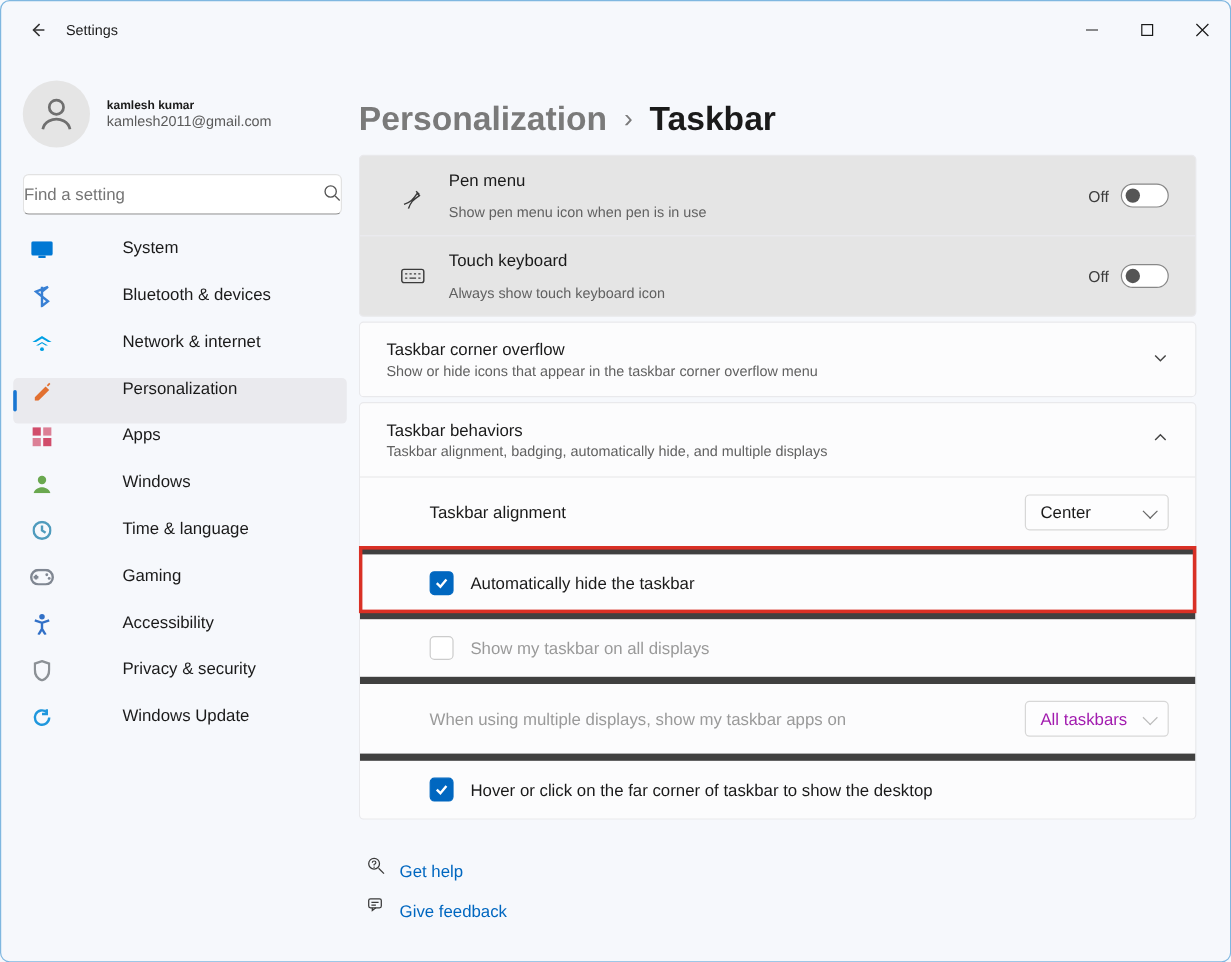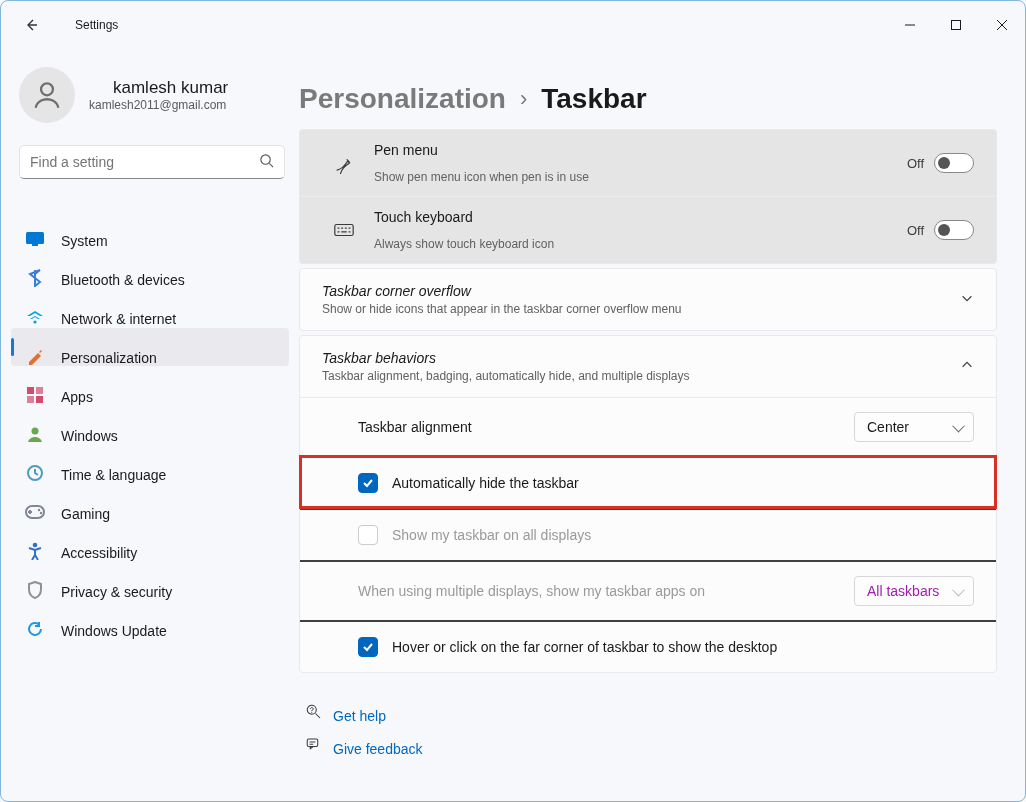"Settings" .titlebar { gap: 20px -> none }
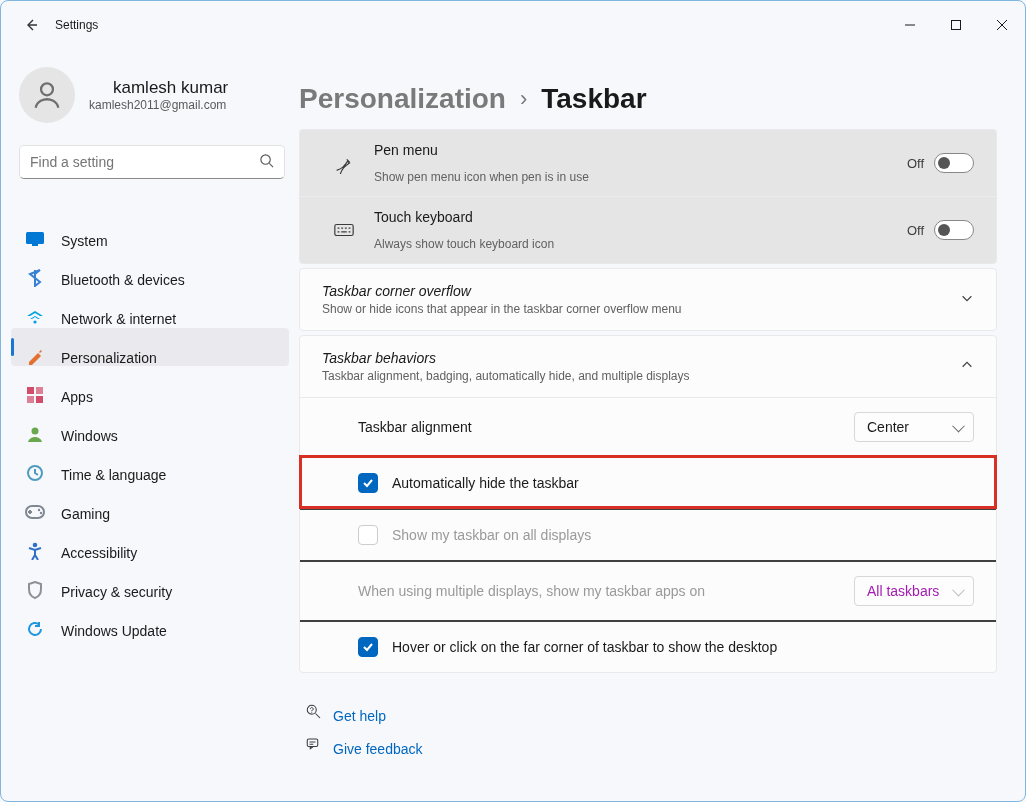"kamlesh kumar" .user-name { font-size: 17px -> 10px; font-weight: 400 -> 700; margin-left: 24px -> none }
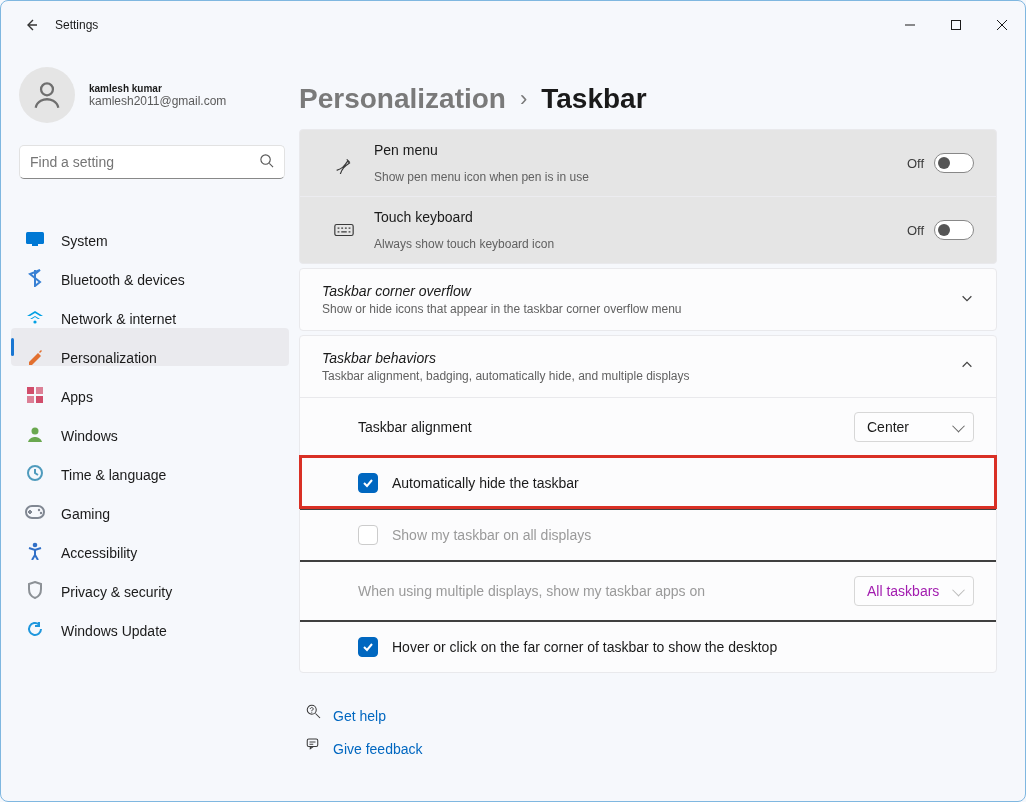"Find a setting" .search { margin: 10px 10px 32px 14px -> 10px 10px 19px 14px; padding: 0 10px -> 0 0 }
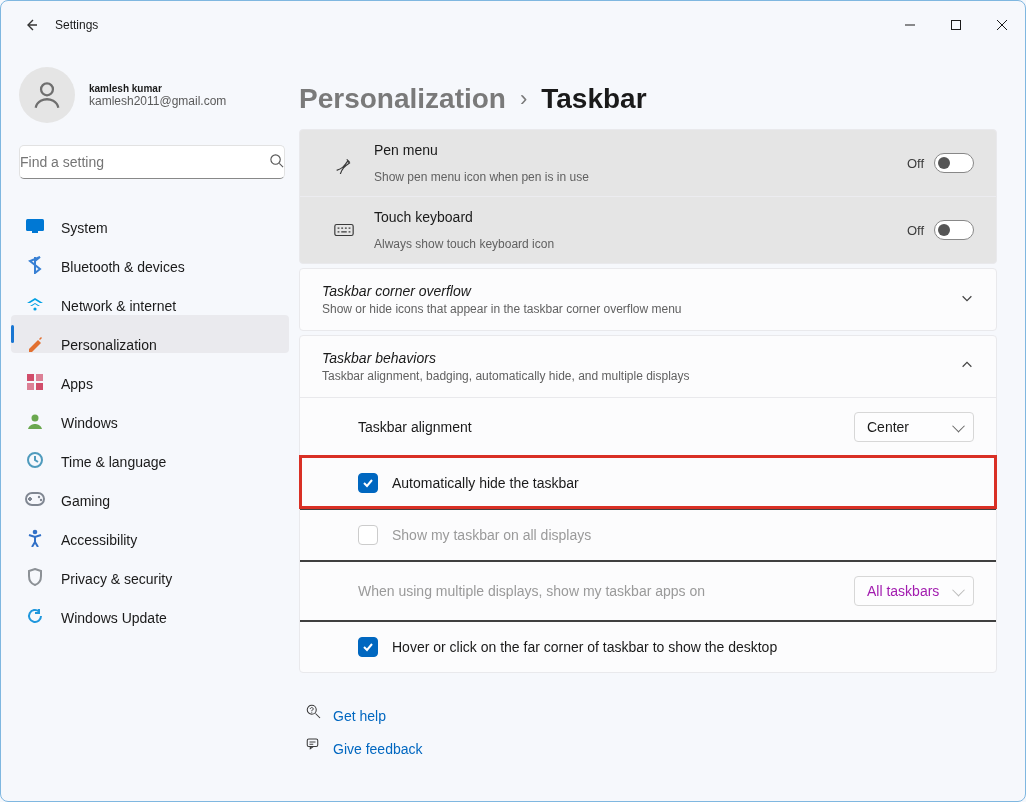"System" .nav-item { align-items: flex-end -> flex-start; gap: none -> 41px }
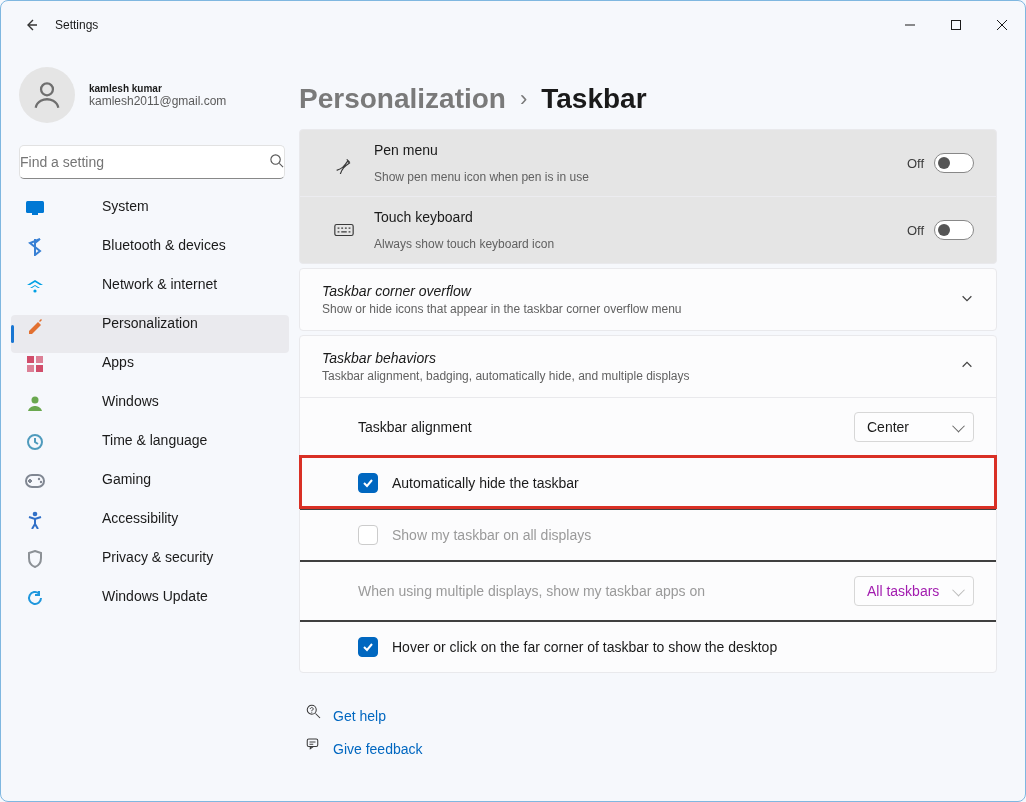"Taskbar corner overflow" .exp-title { font-style: italic -> none }
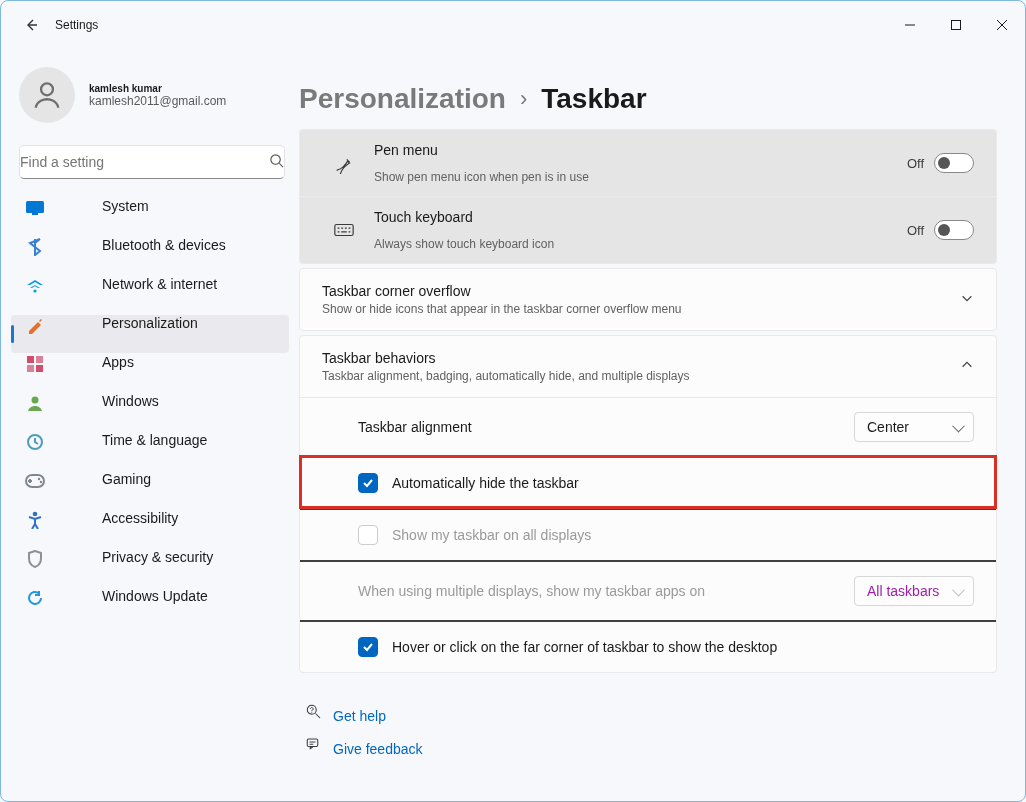"Automatically hide the taskbar" .setting-row { border-top: 2px solid #404040 -> 6px solid #404040 }
